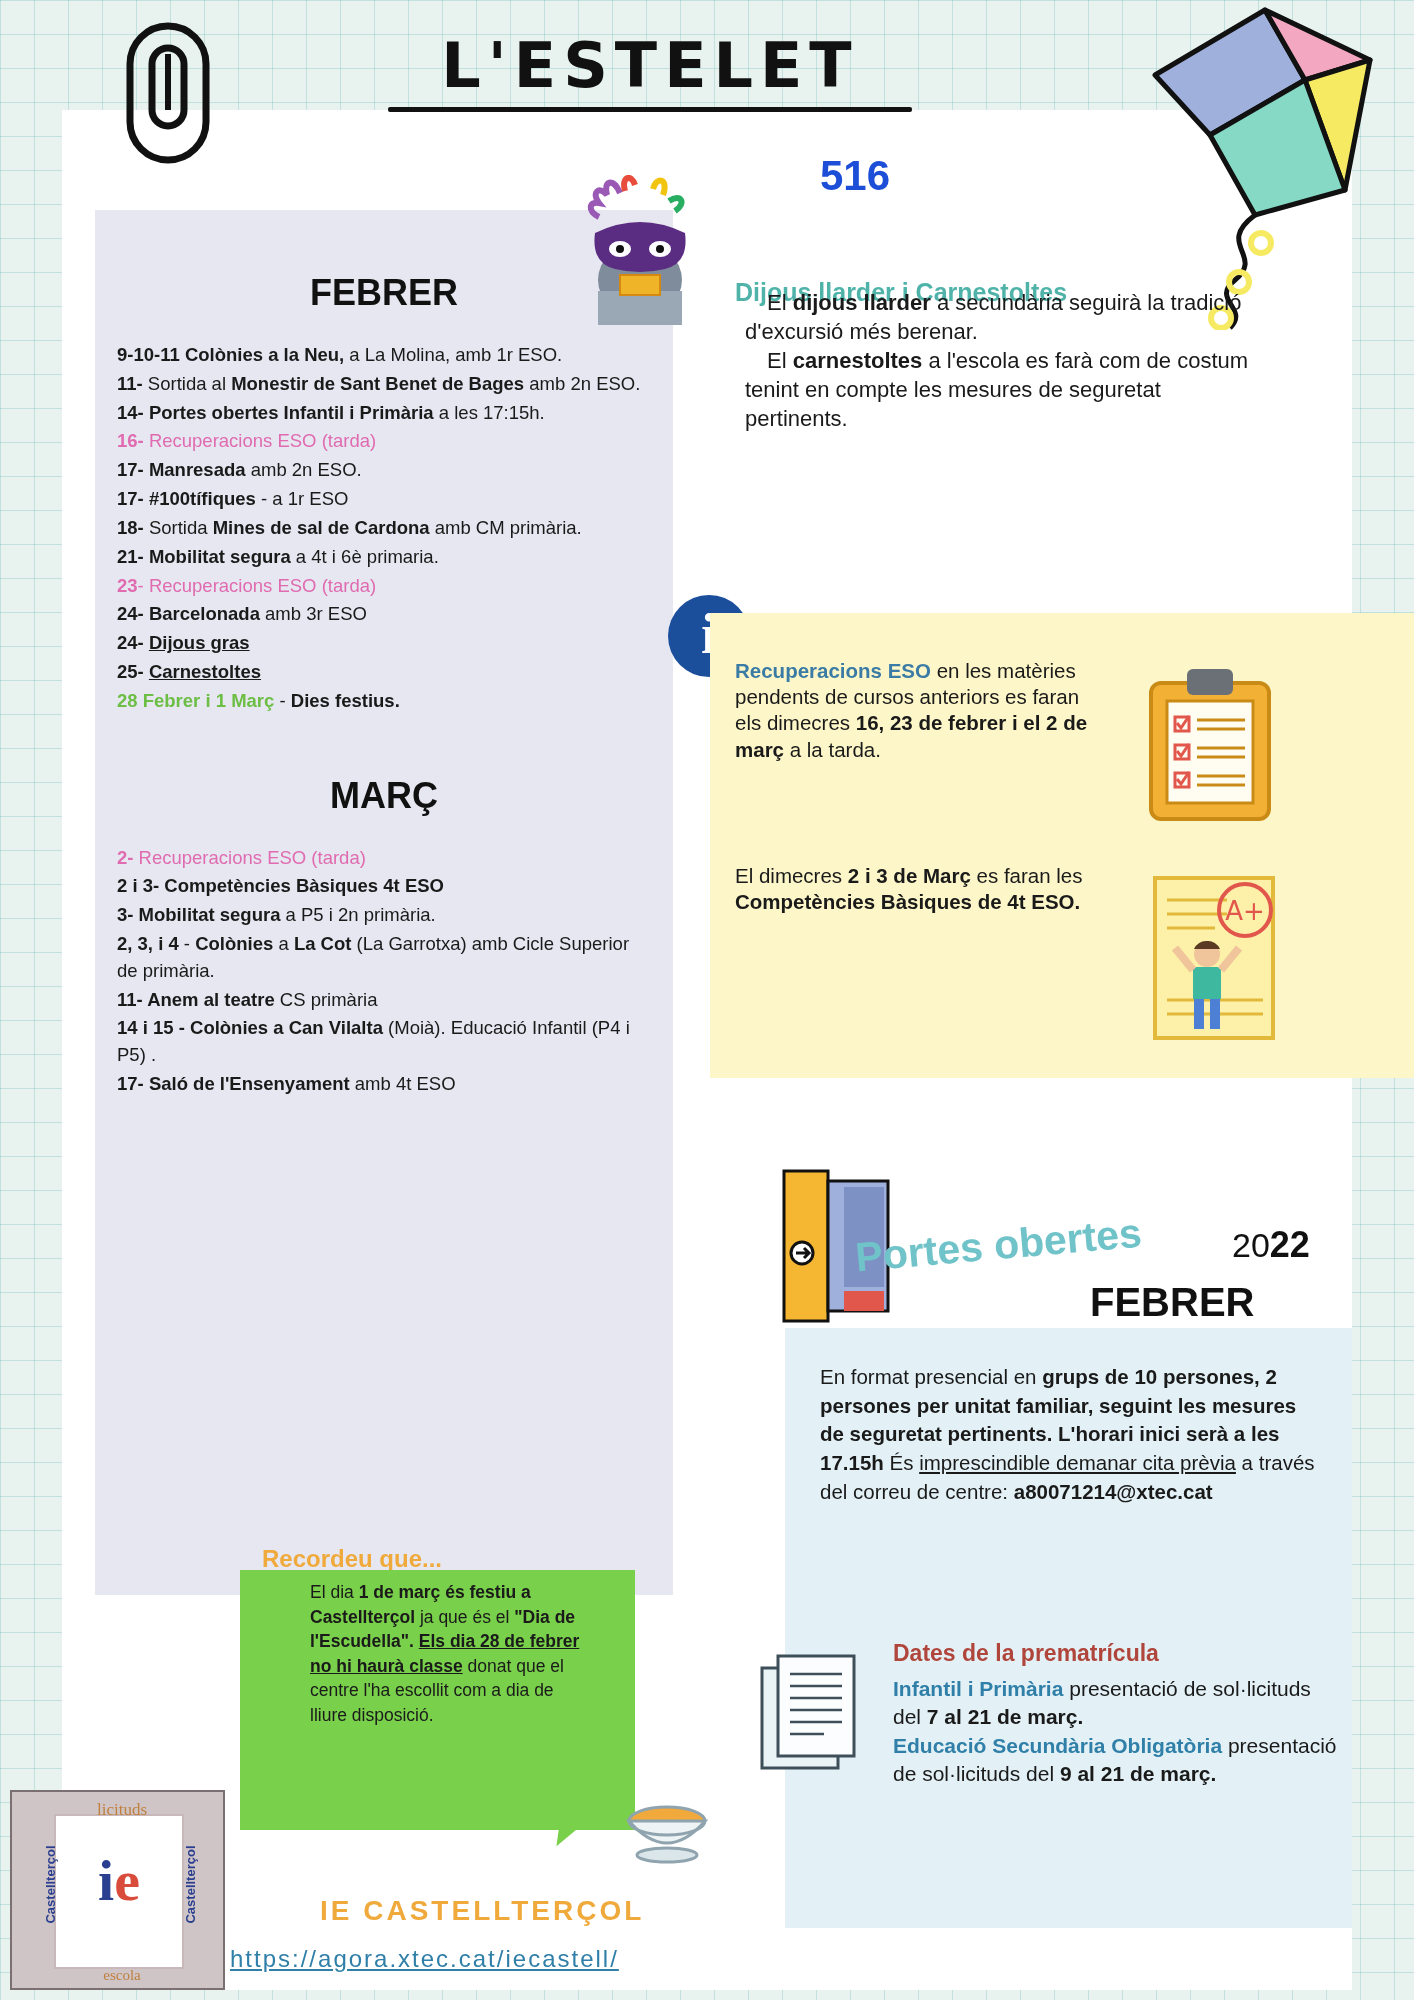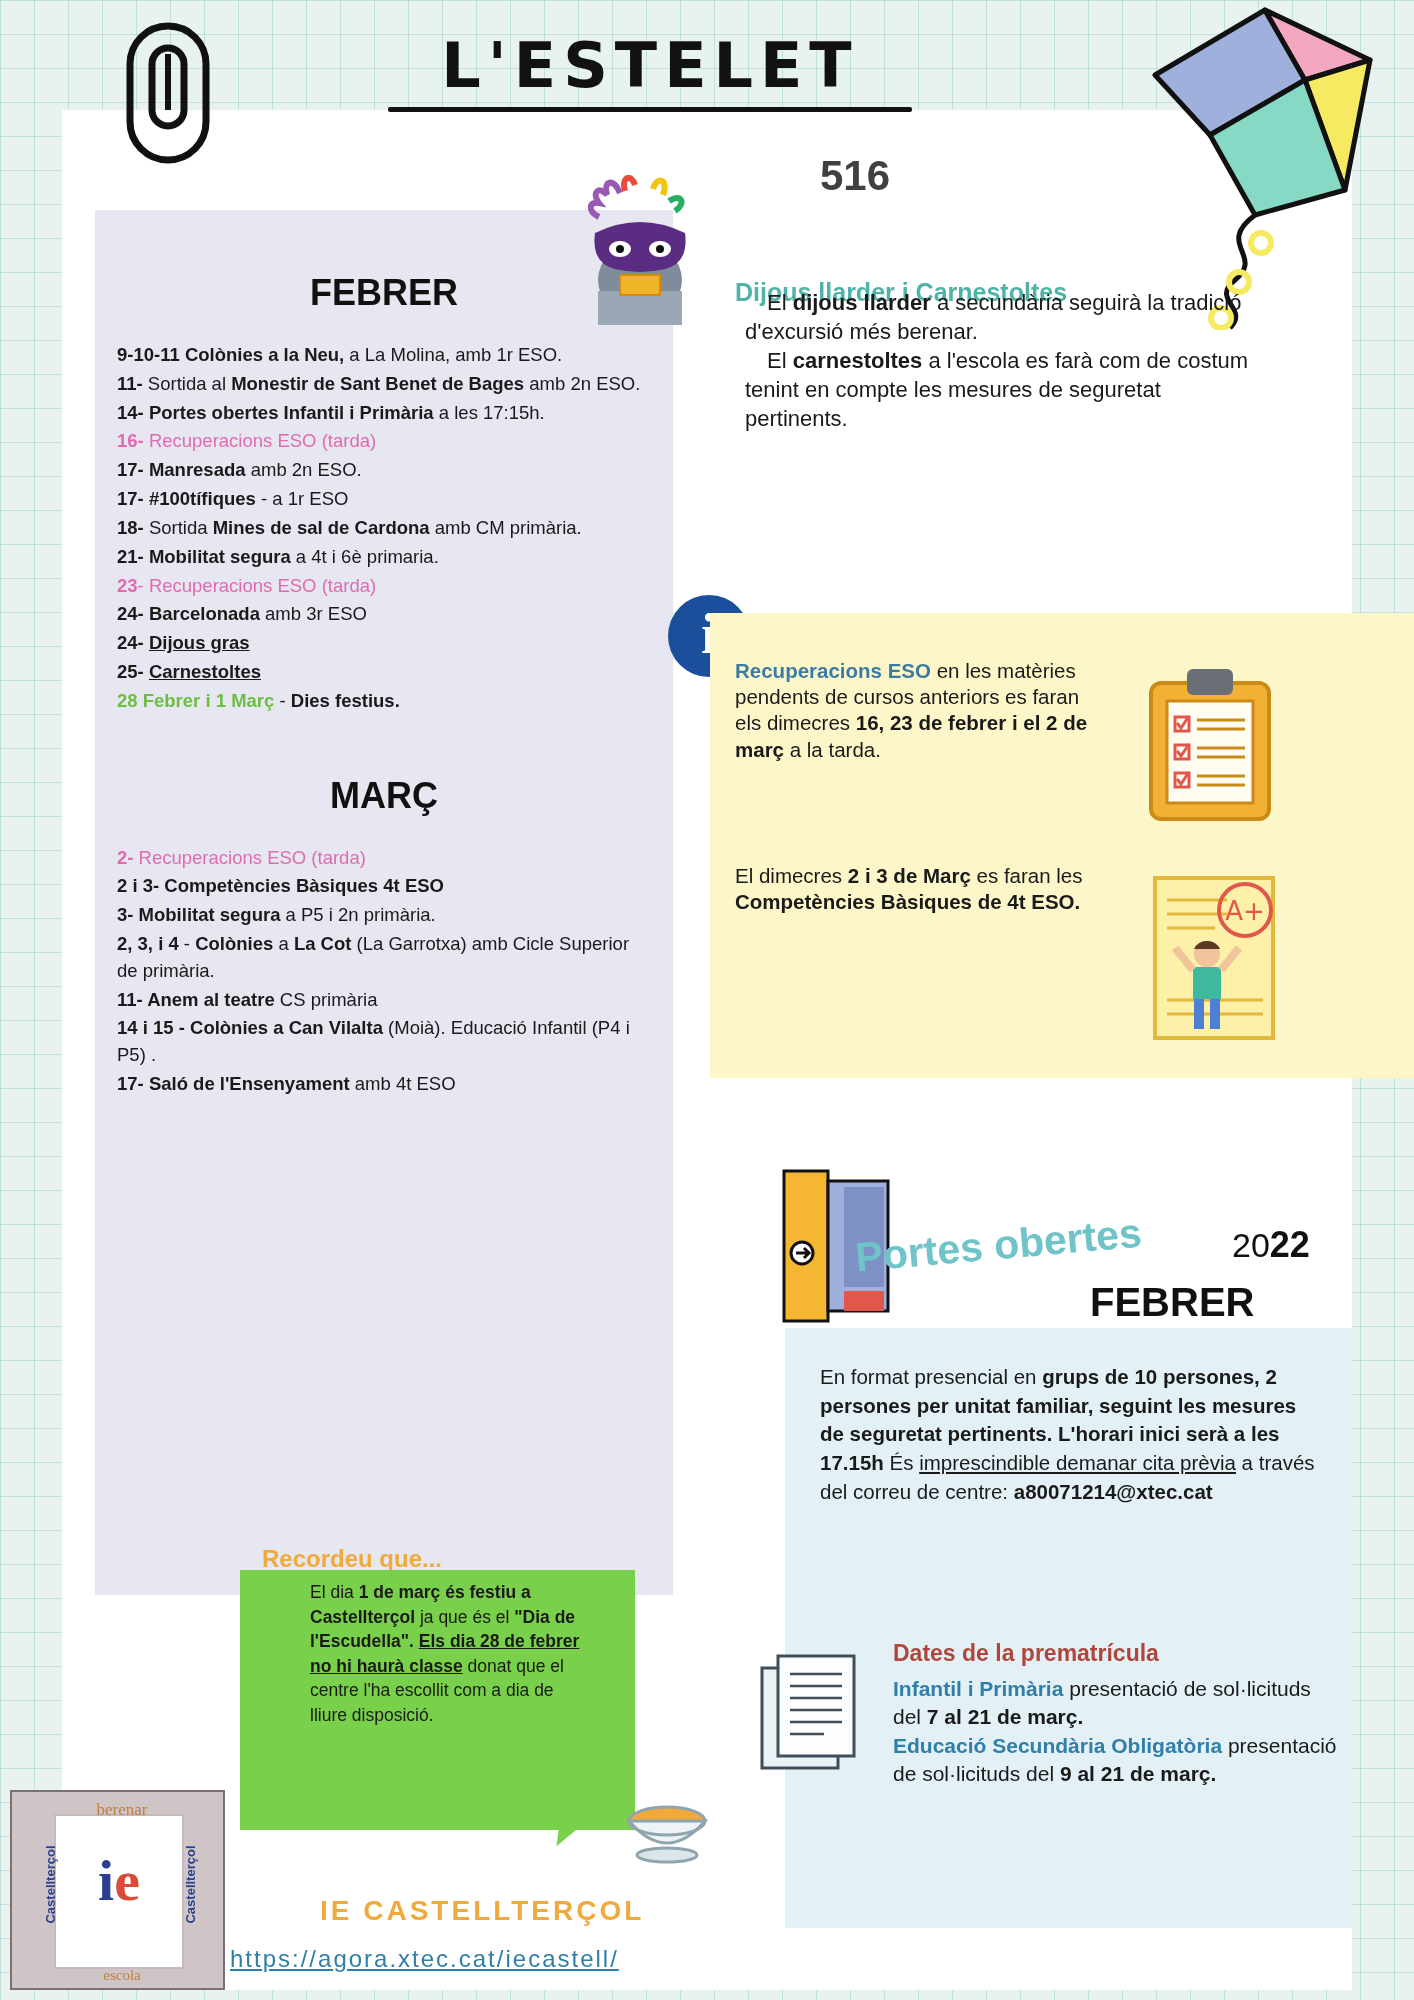"516" .issue { color: #404040 -> #1d4ed8 }
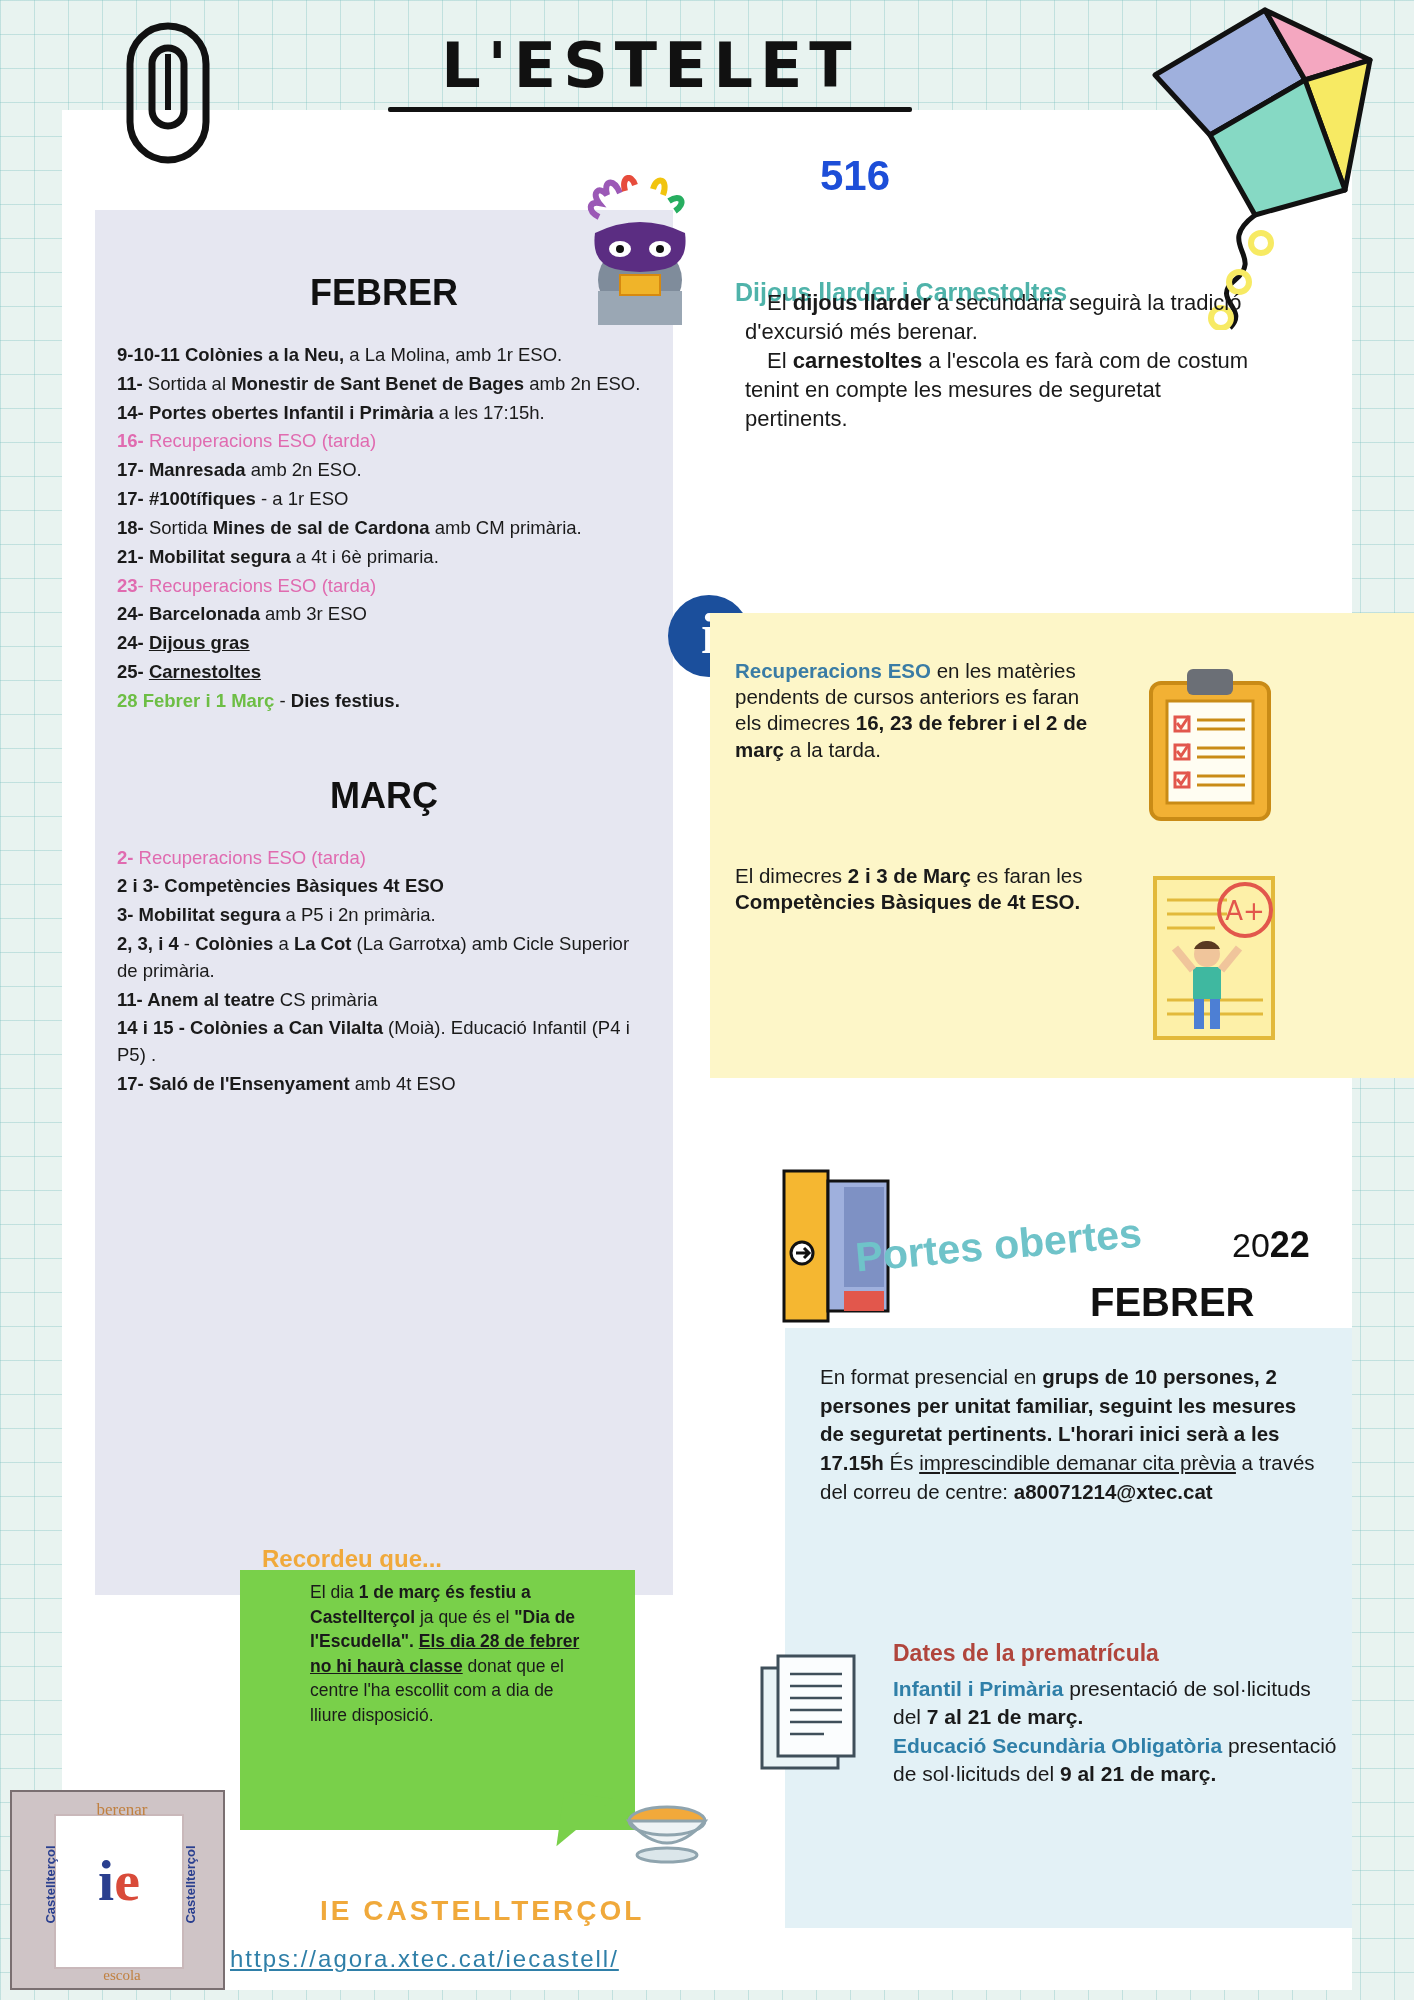"berenar" div.logo-top { text: berenar -> licituds }
